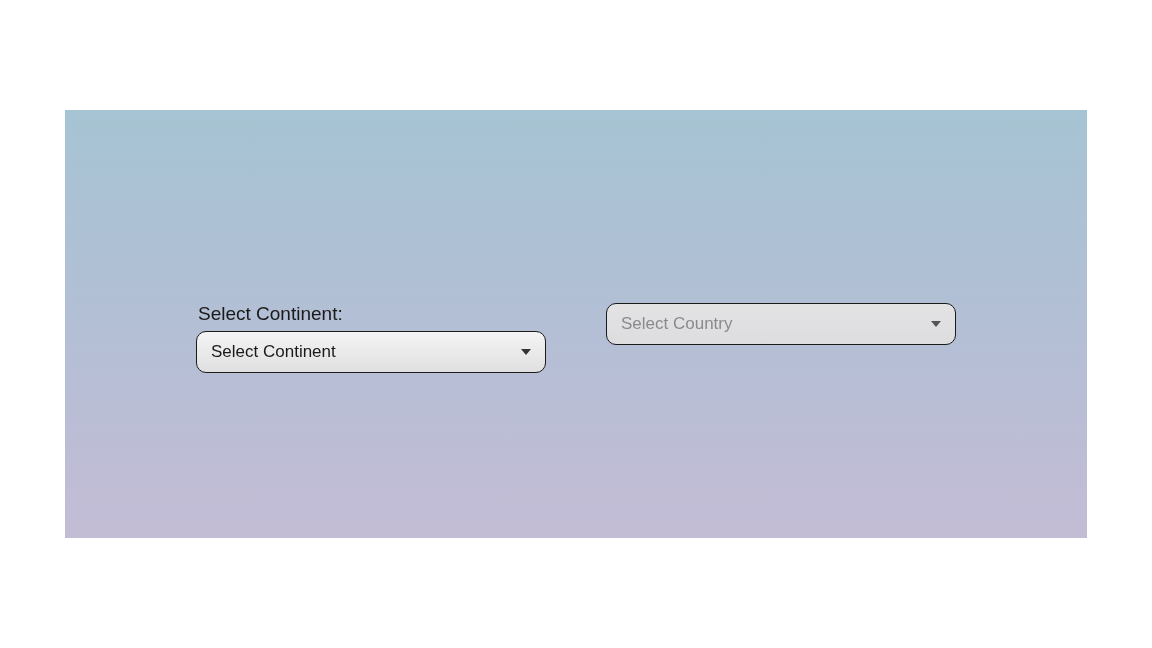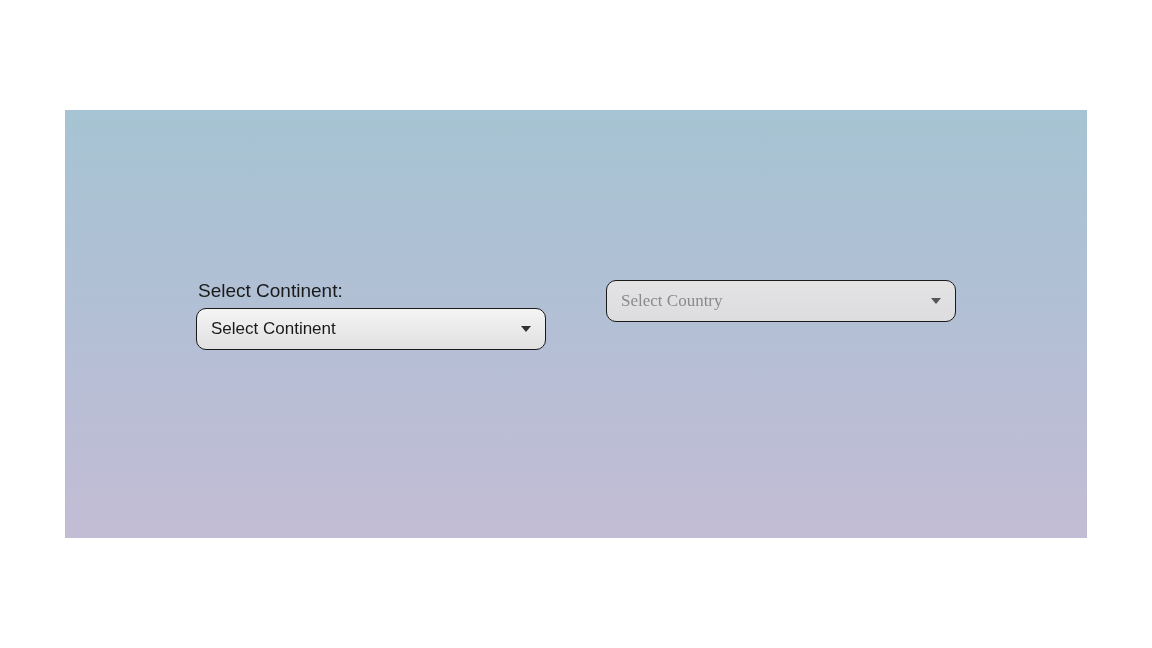"Select Continent:" .form-row { top: 170px -> 193px }
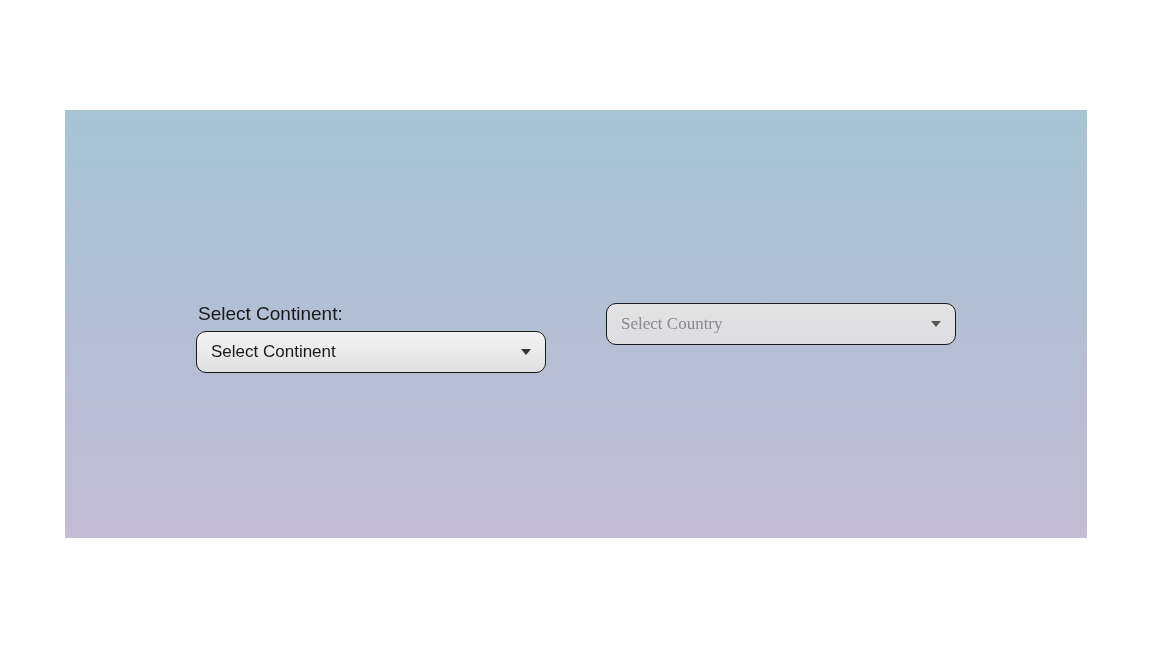"Select Country" .value-disabled { font-family: Liberation Serif, serif -> none }
